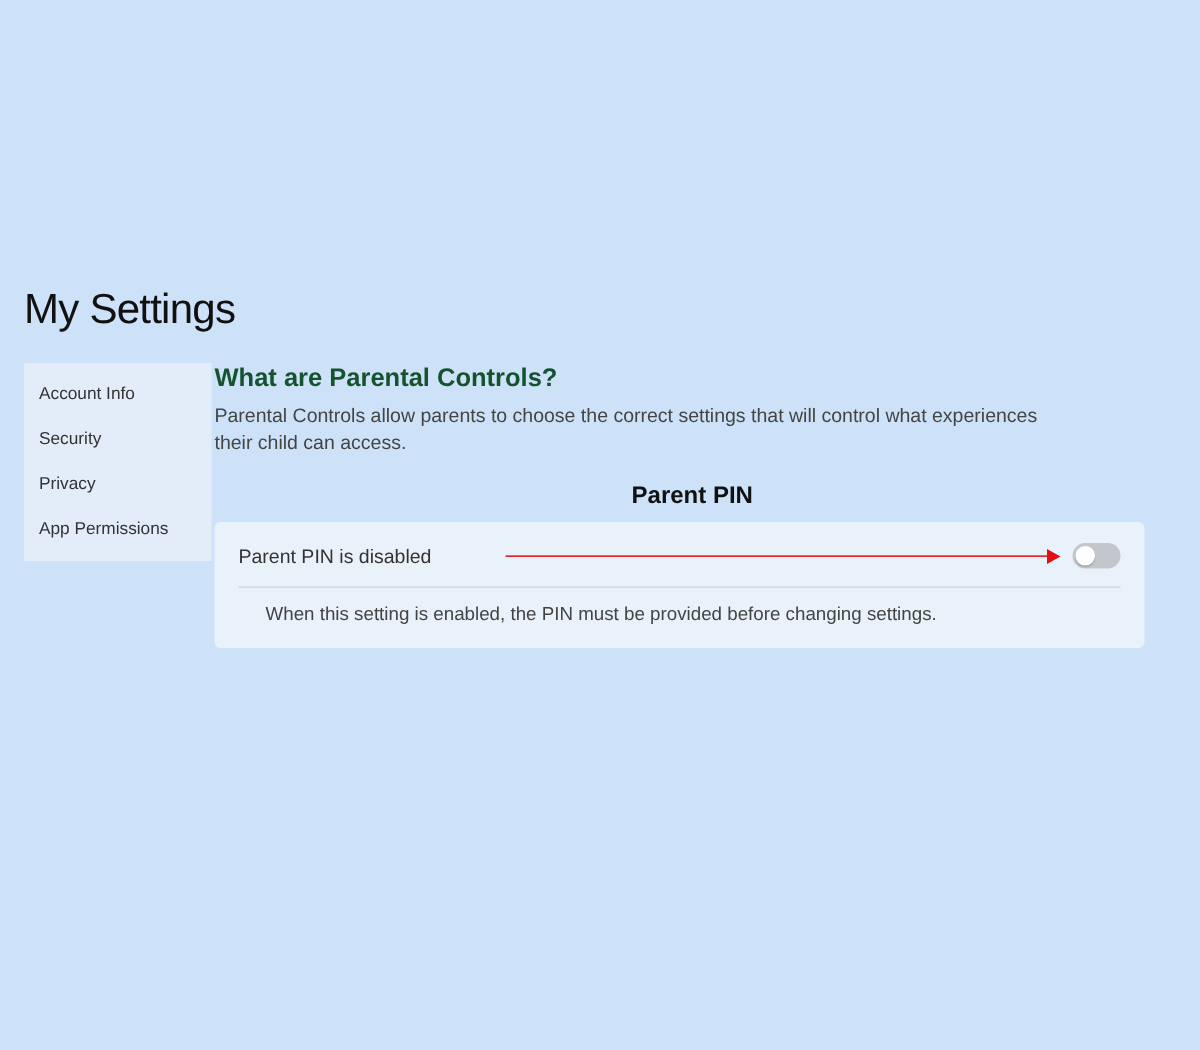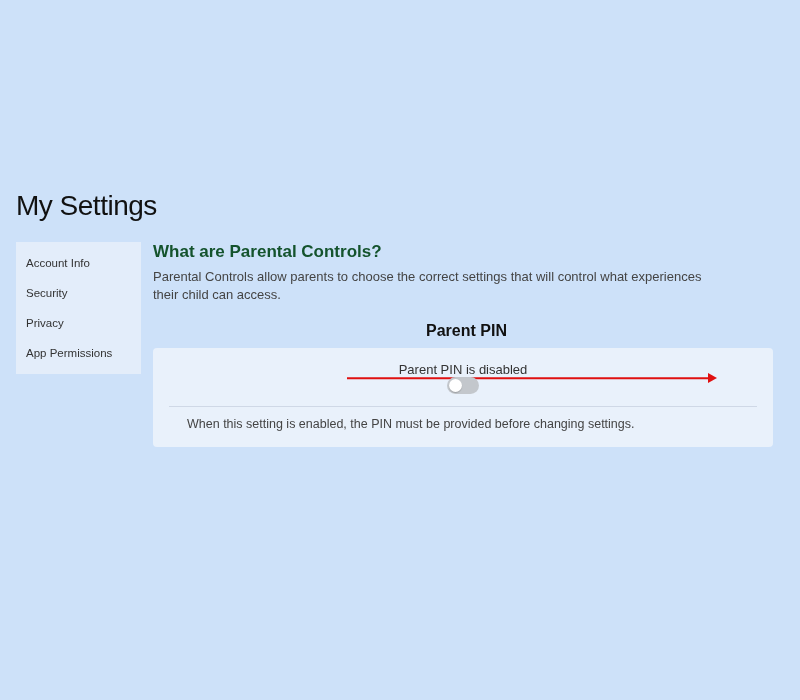"Account Info" .content-row { gap: 10px -> none }
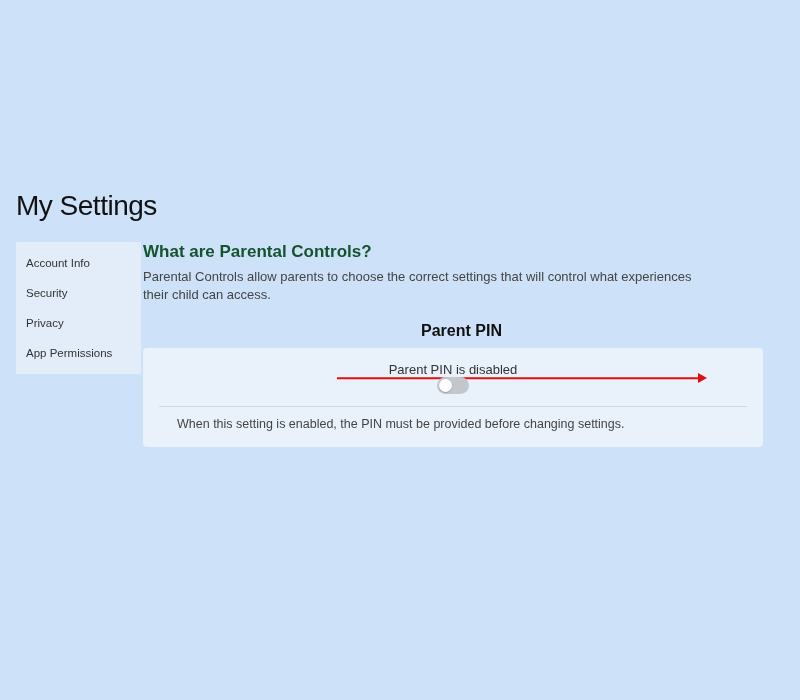"Parent PIN is disabled" .card-row { flex-direction: column -> none }
